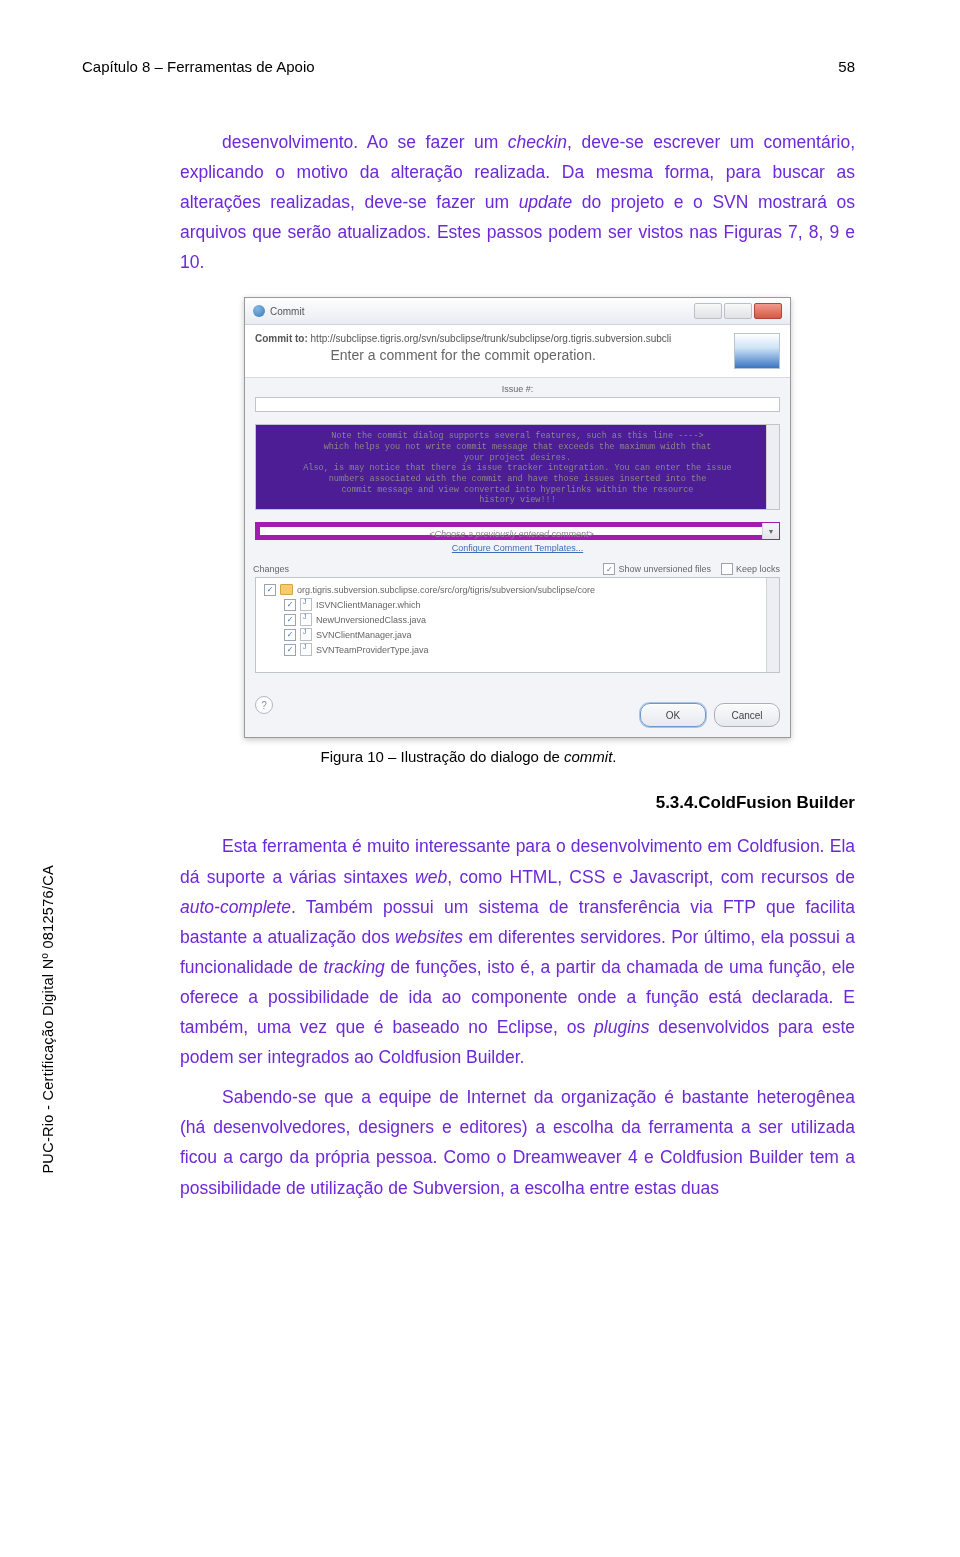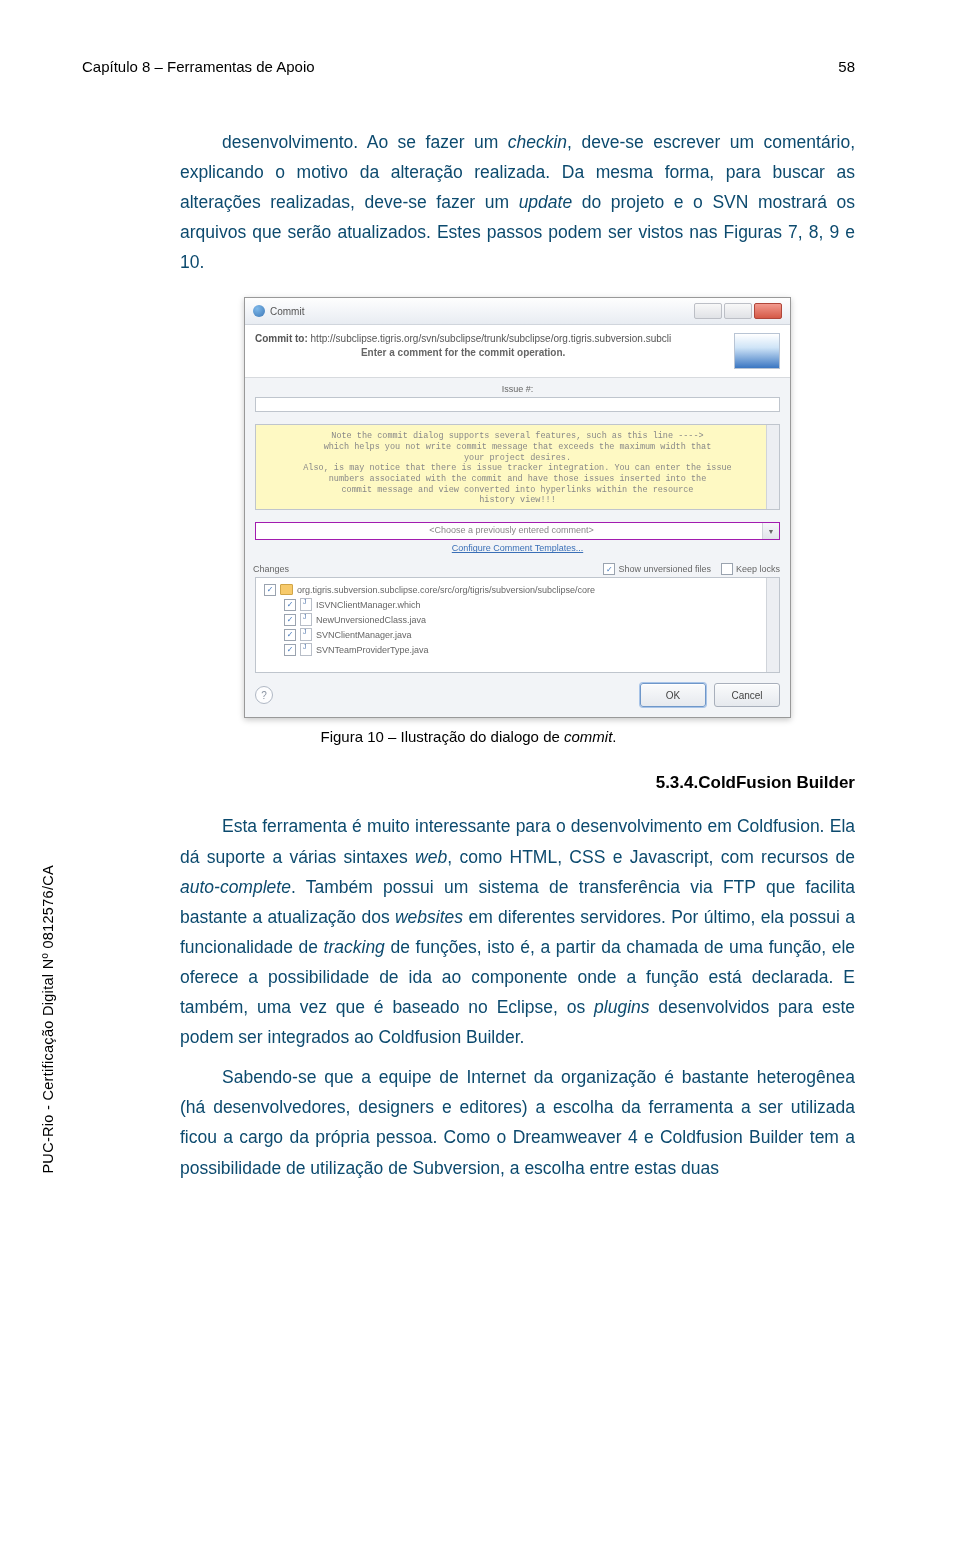"desenvolvimento. Ao se fazer um" .body-text { color: #0c4a6e -> #6d28d9 }
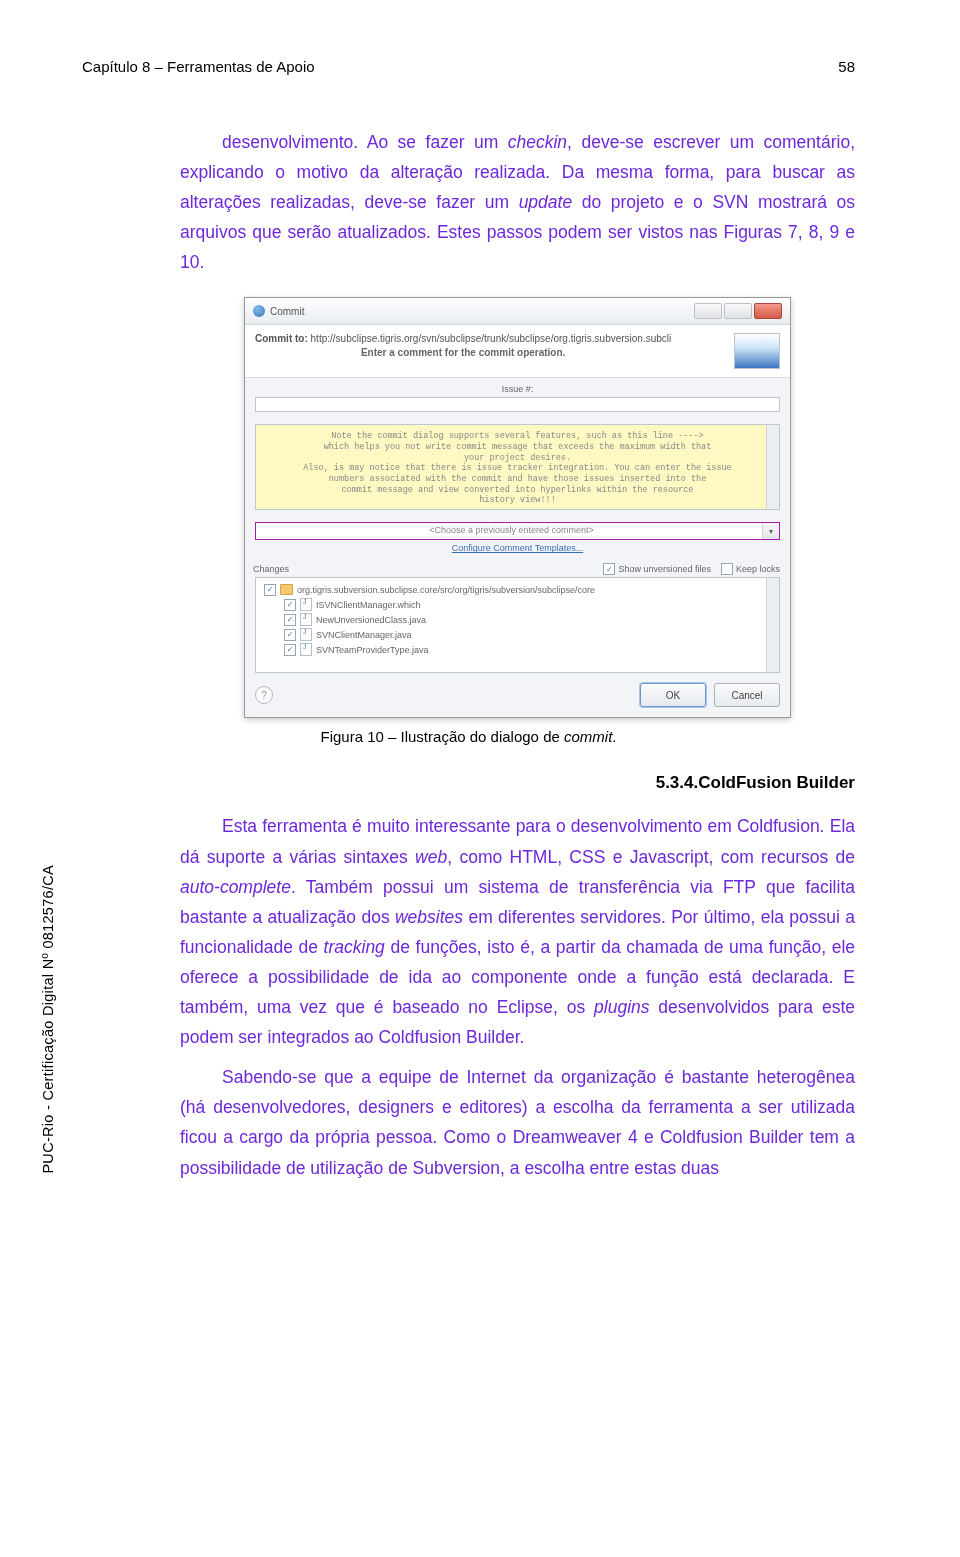"Enter a comment for the" .cd-header-text .row2 { font-size: 10px -> 14px; font-weight: bold -> none }
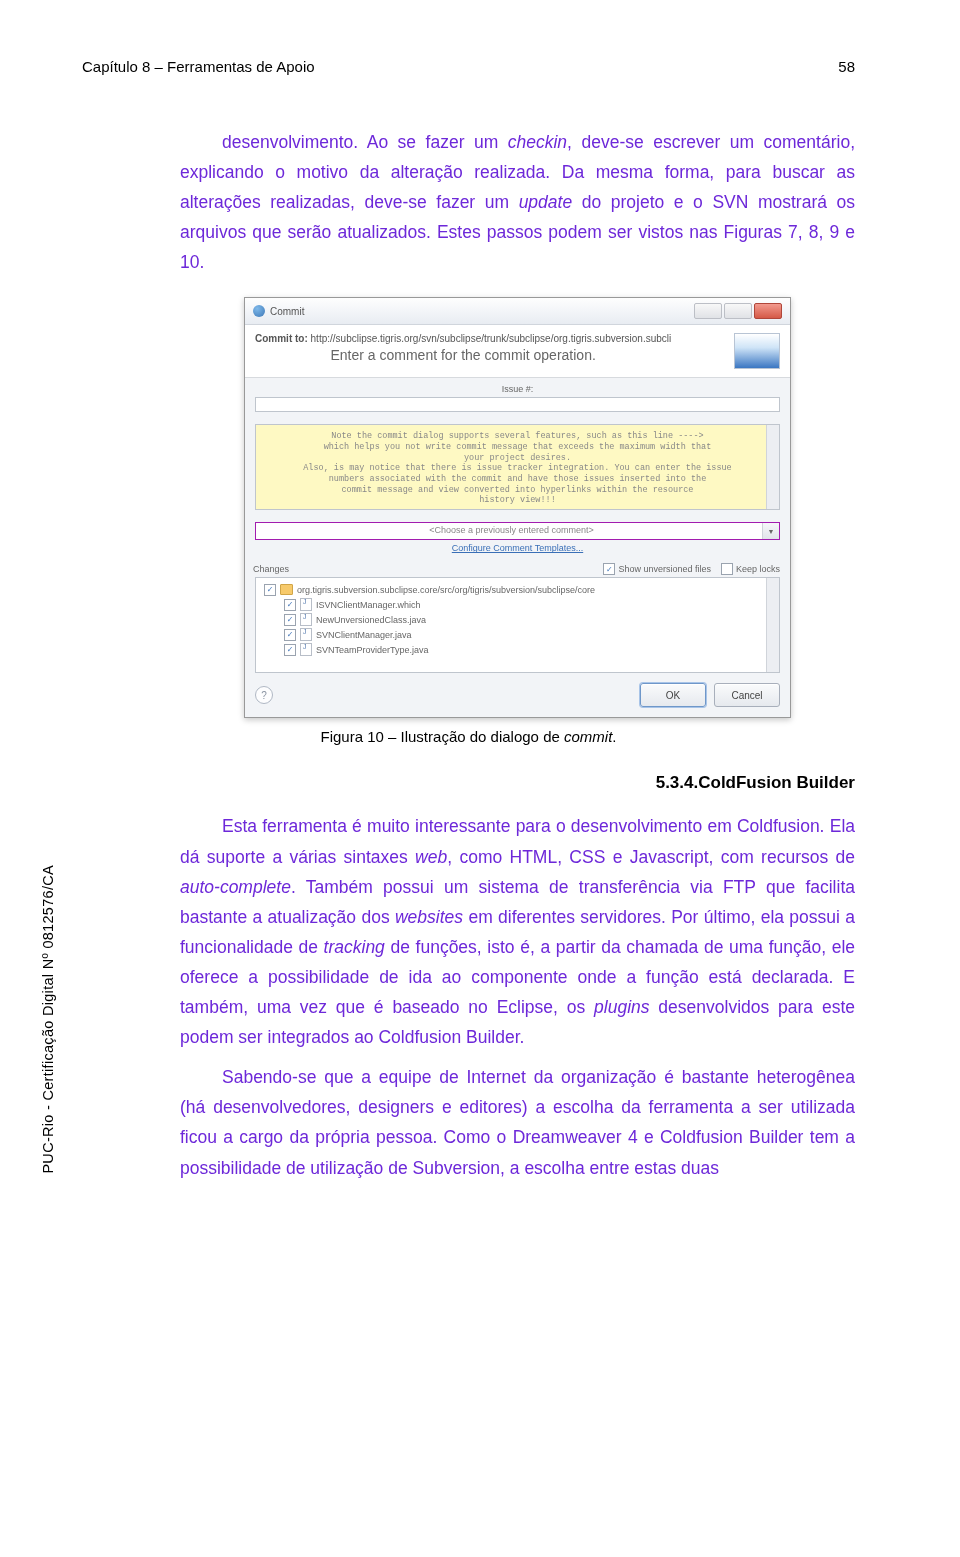"Note the commit dialog supports" .cd-mono { background: #fef9c3 -> #4c1d95 }
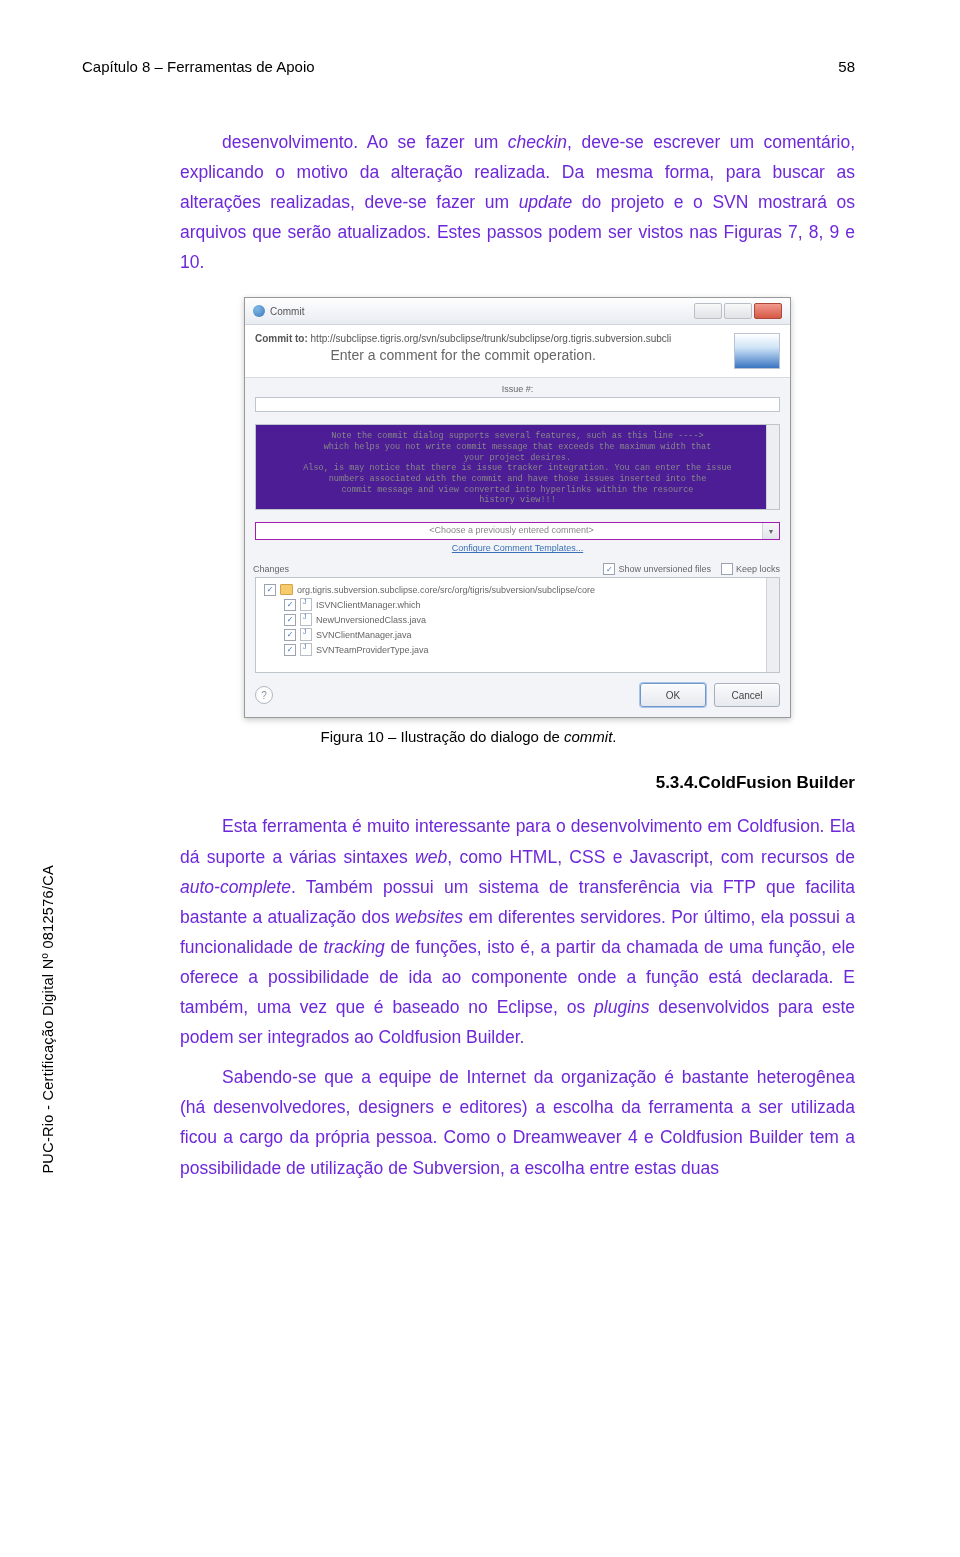"<Choose a previously entered comment>" .cd-dd { border: 1px solid #a21caf -> 5px solid #a21caf; font-style: none -> italic }
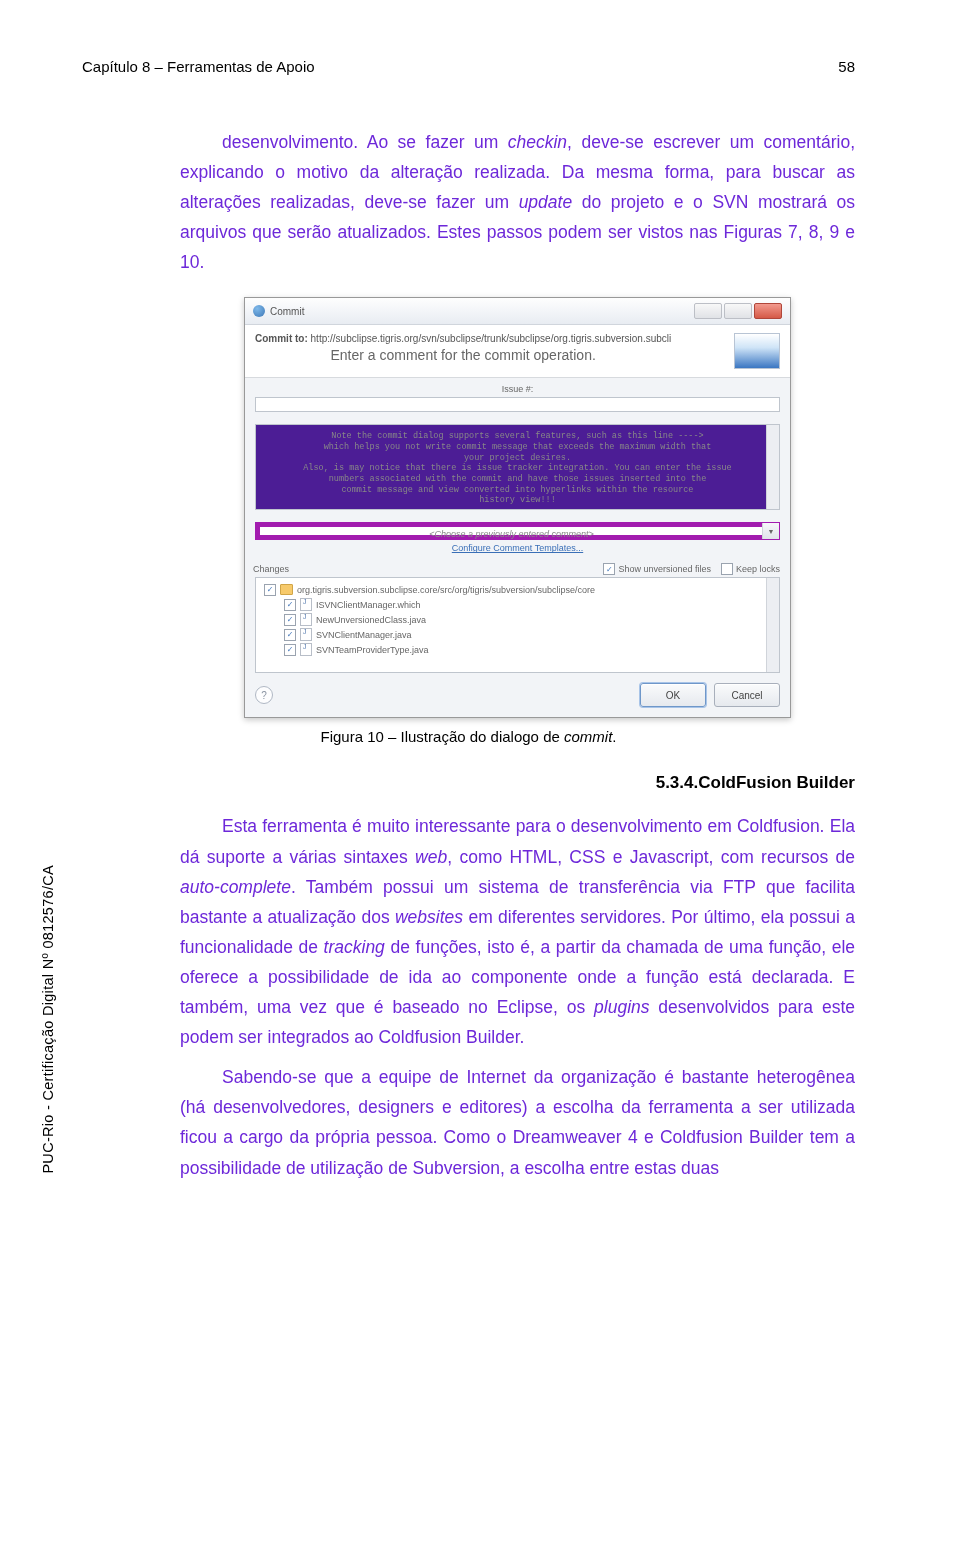"OK" .cd-btn { border-radius: 3px -> 10px; margin-top: none -> 20px }
